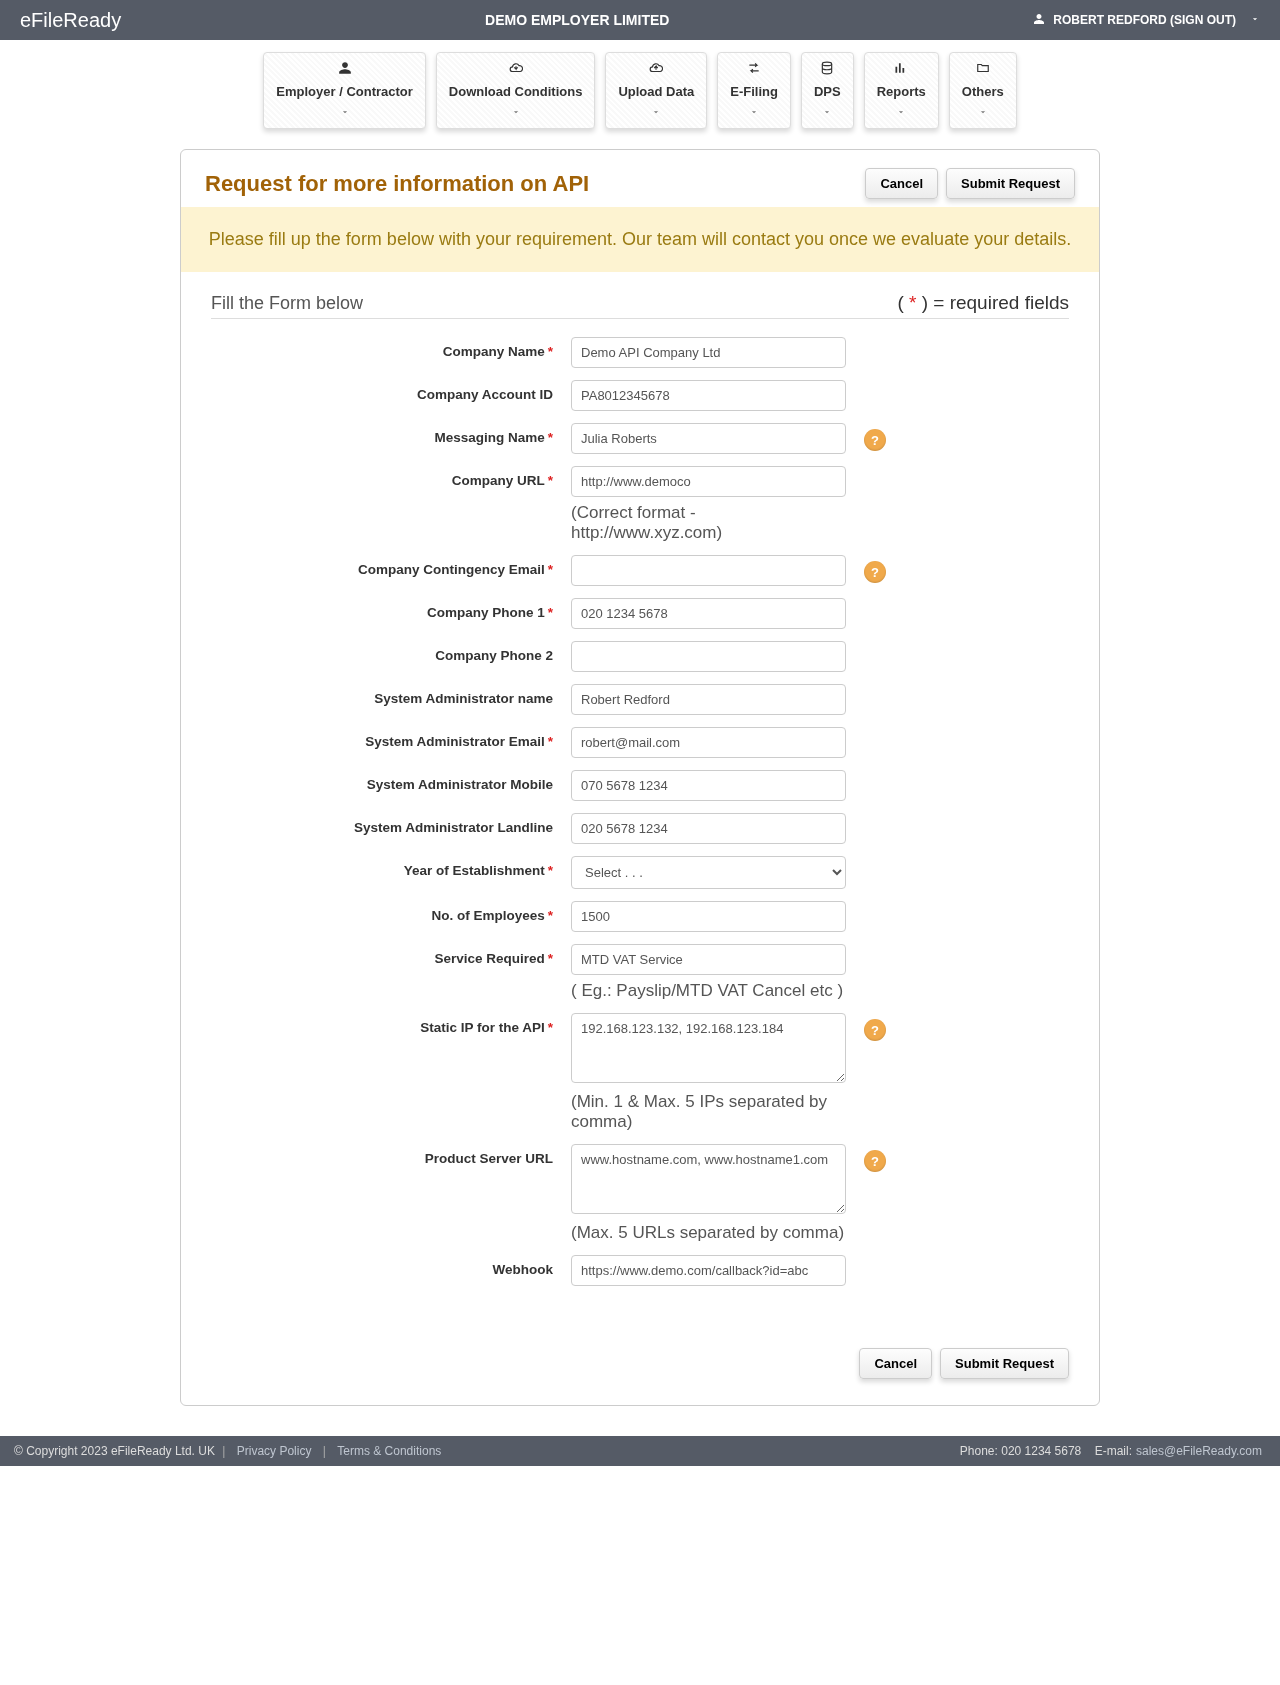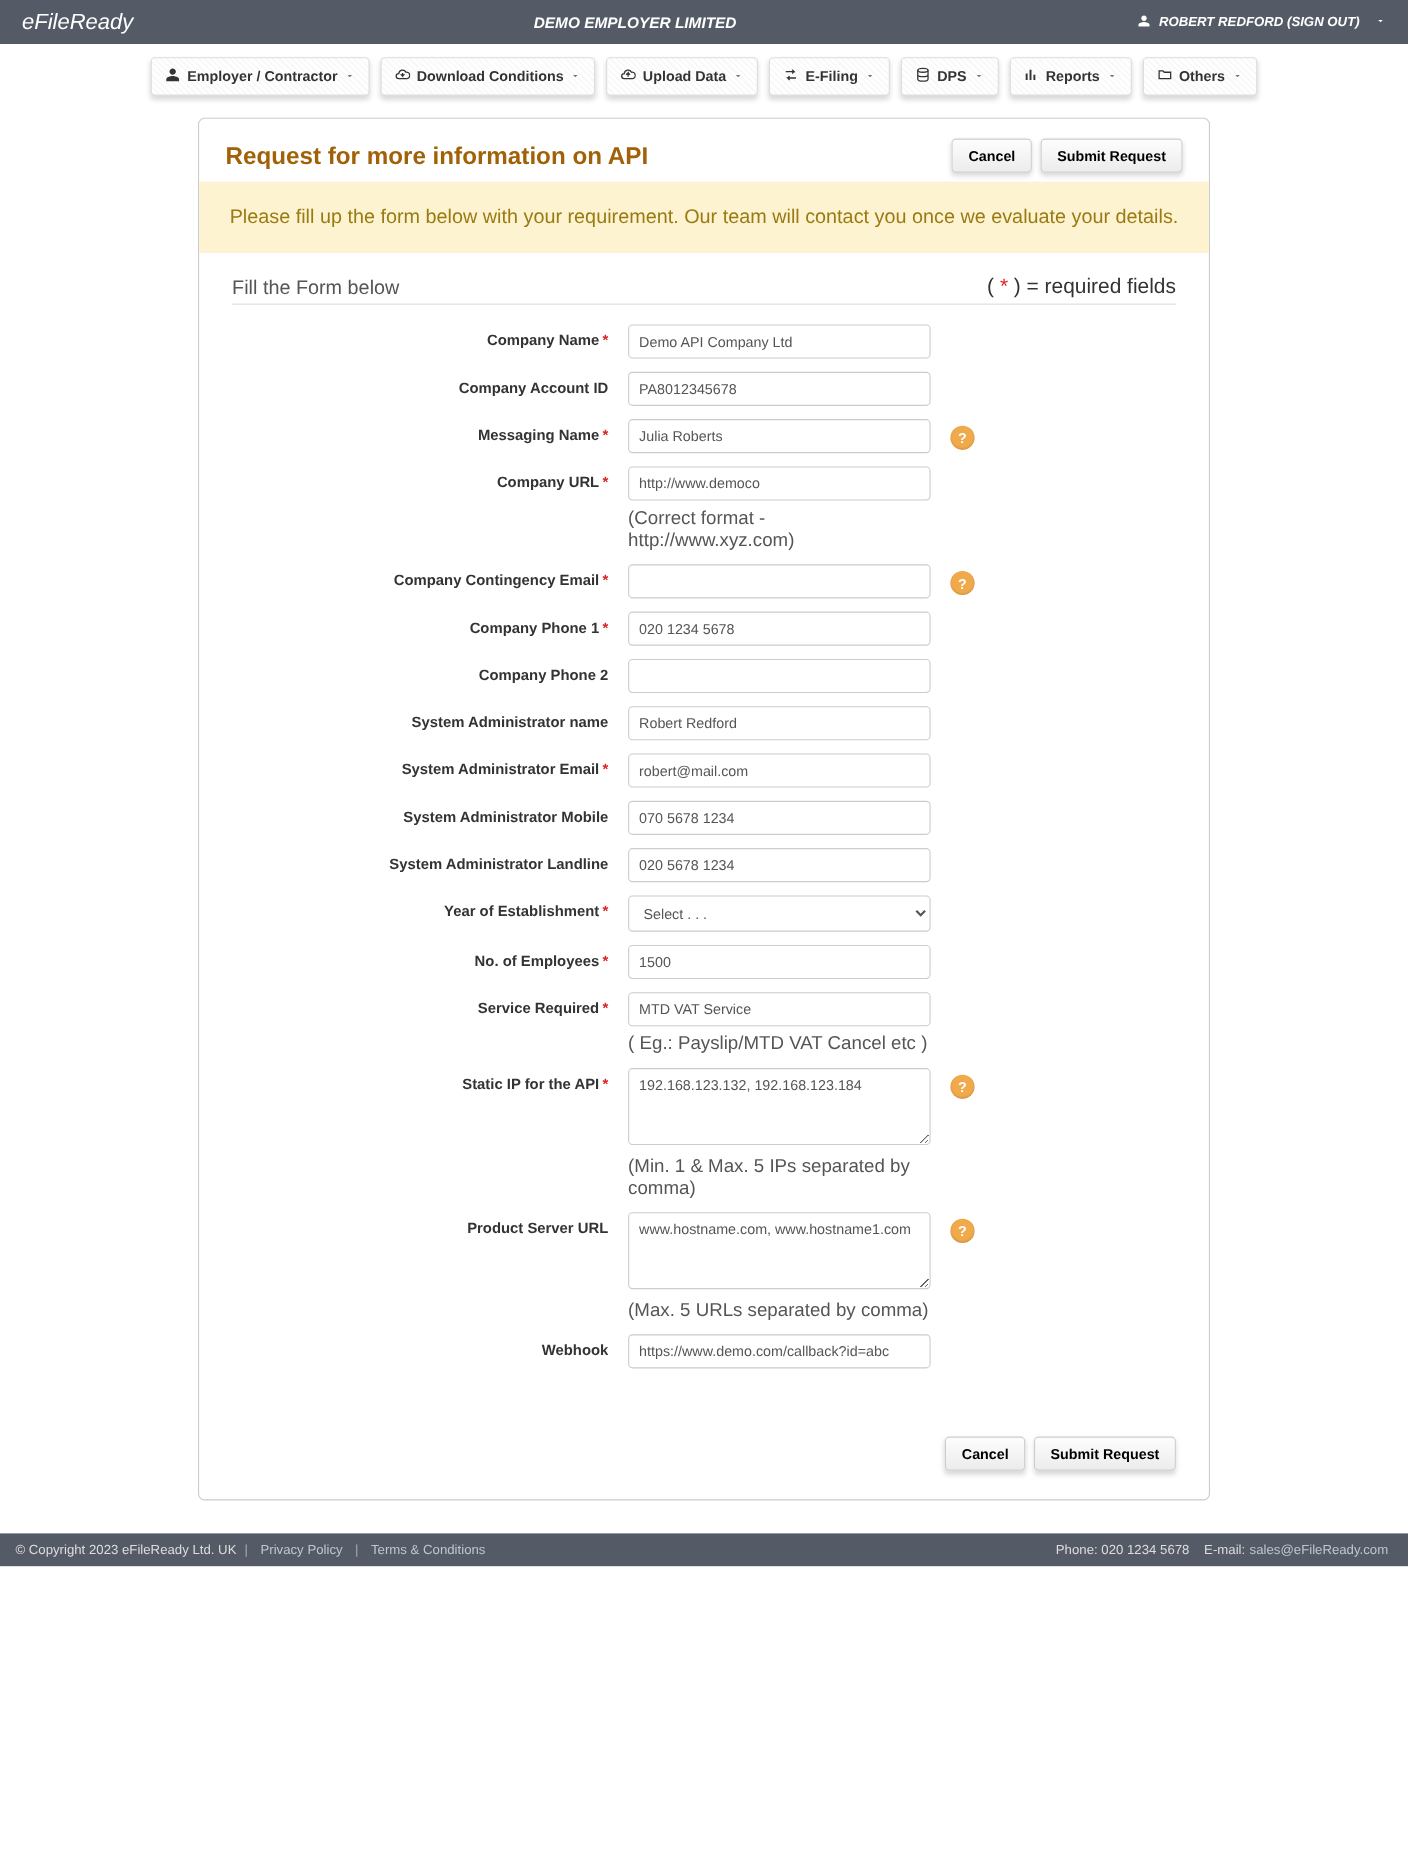"eFileReady" .topbar { font-style: italic -> none }
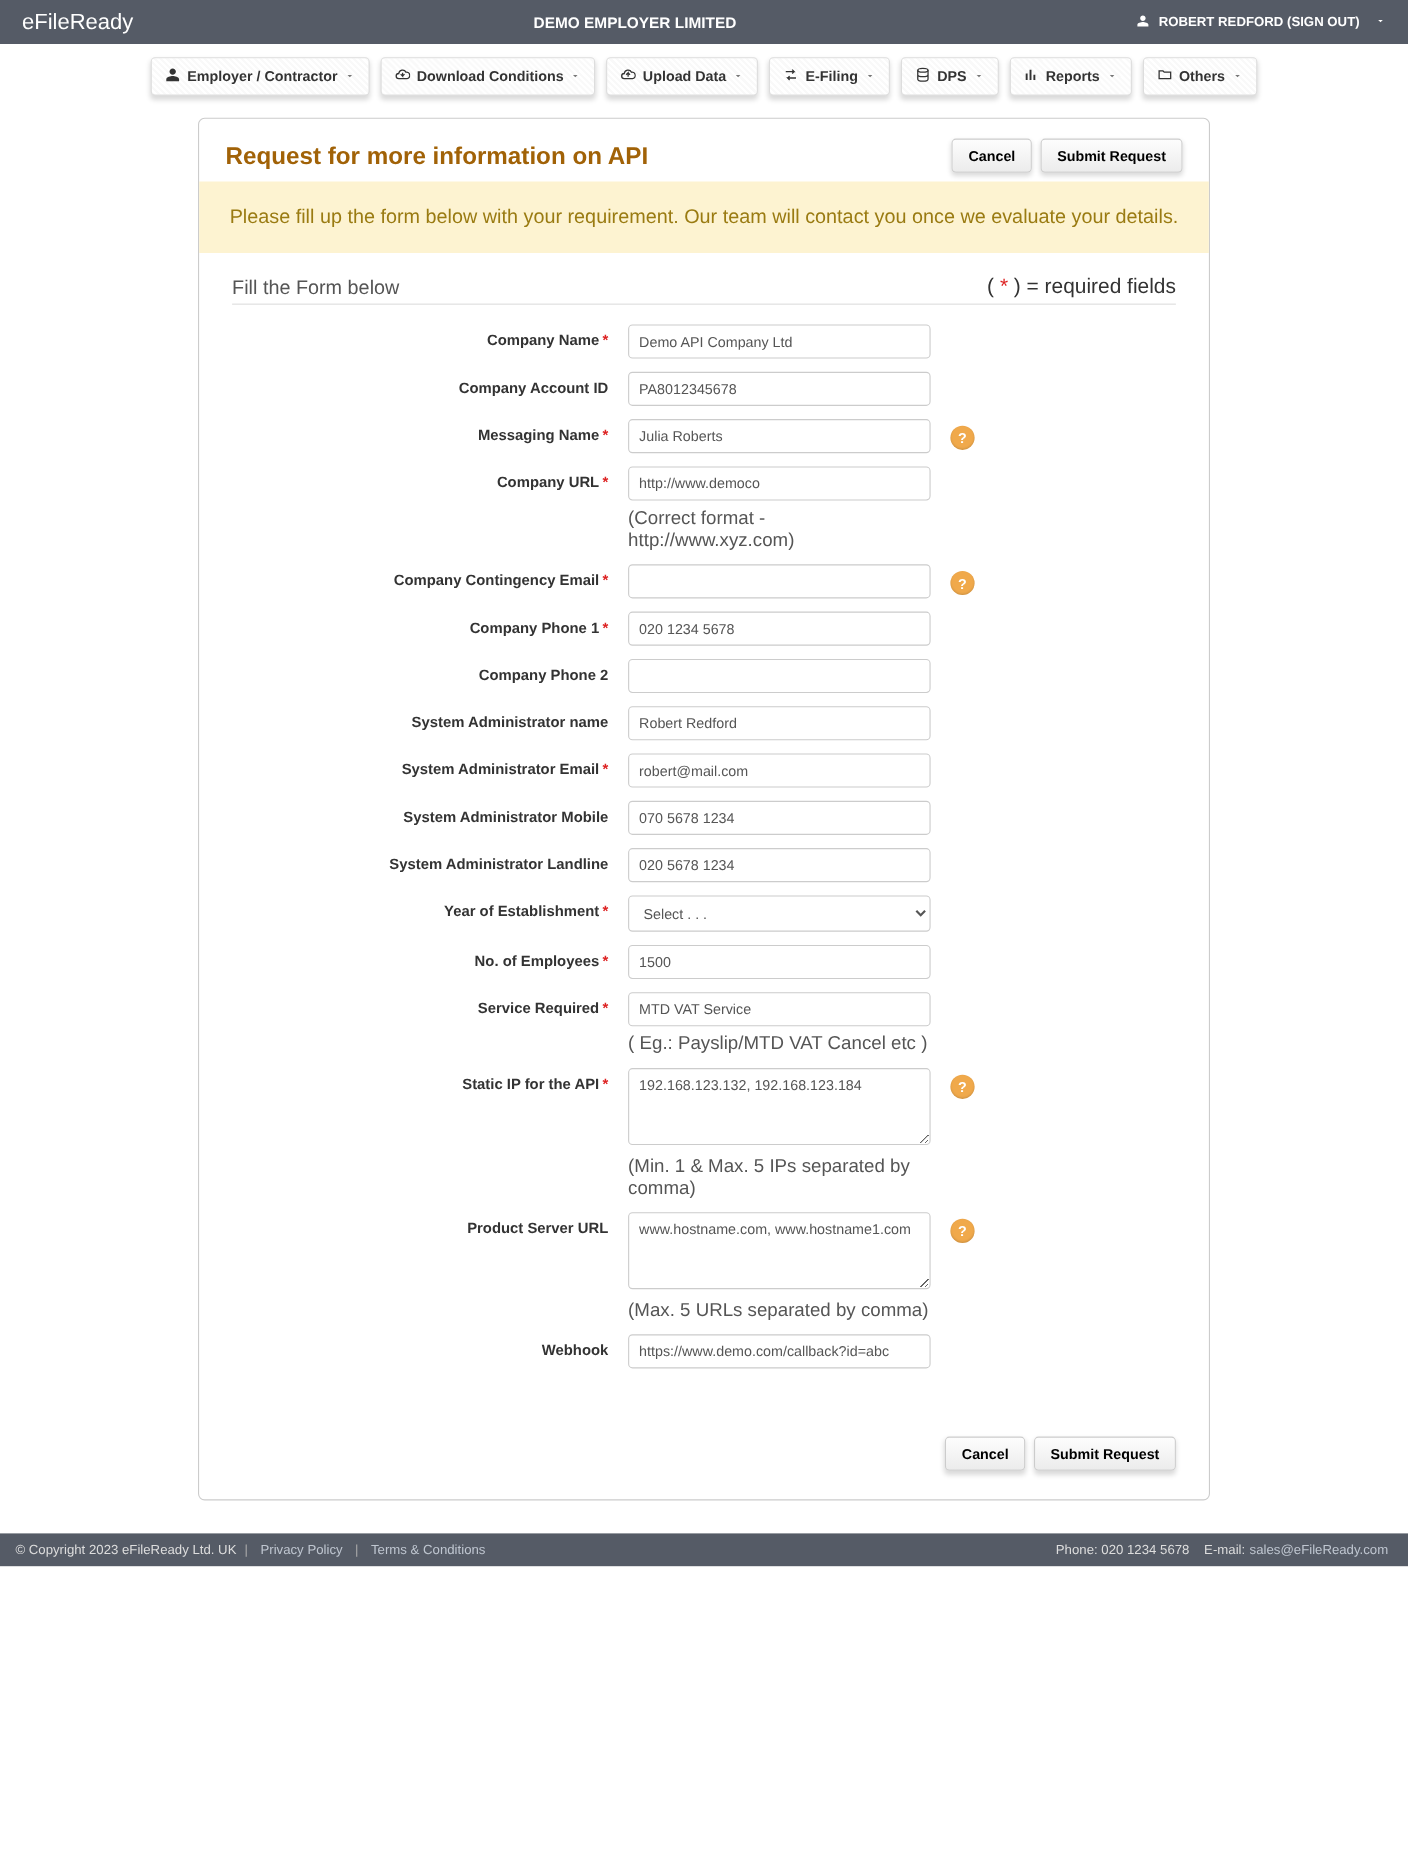"Employer / Contractor" .navbtn { flex-direction: none -> column }
